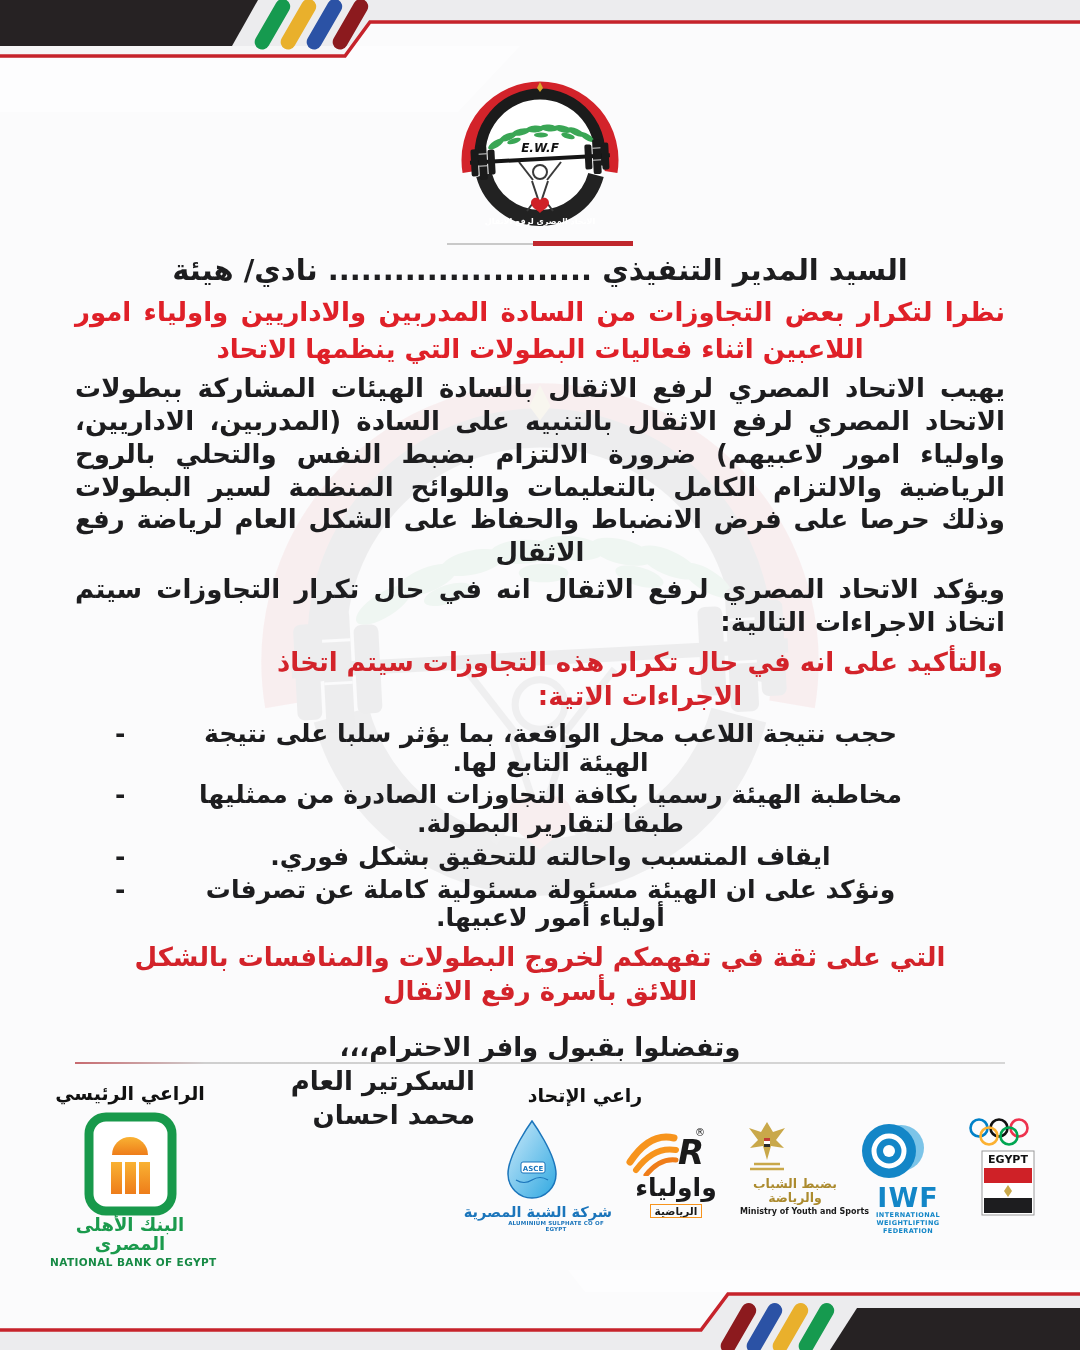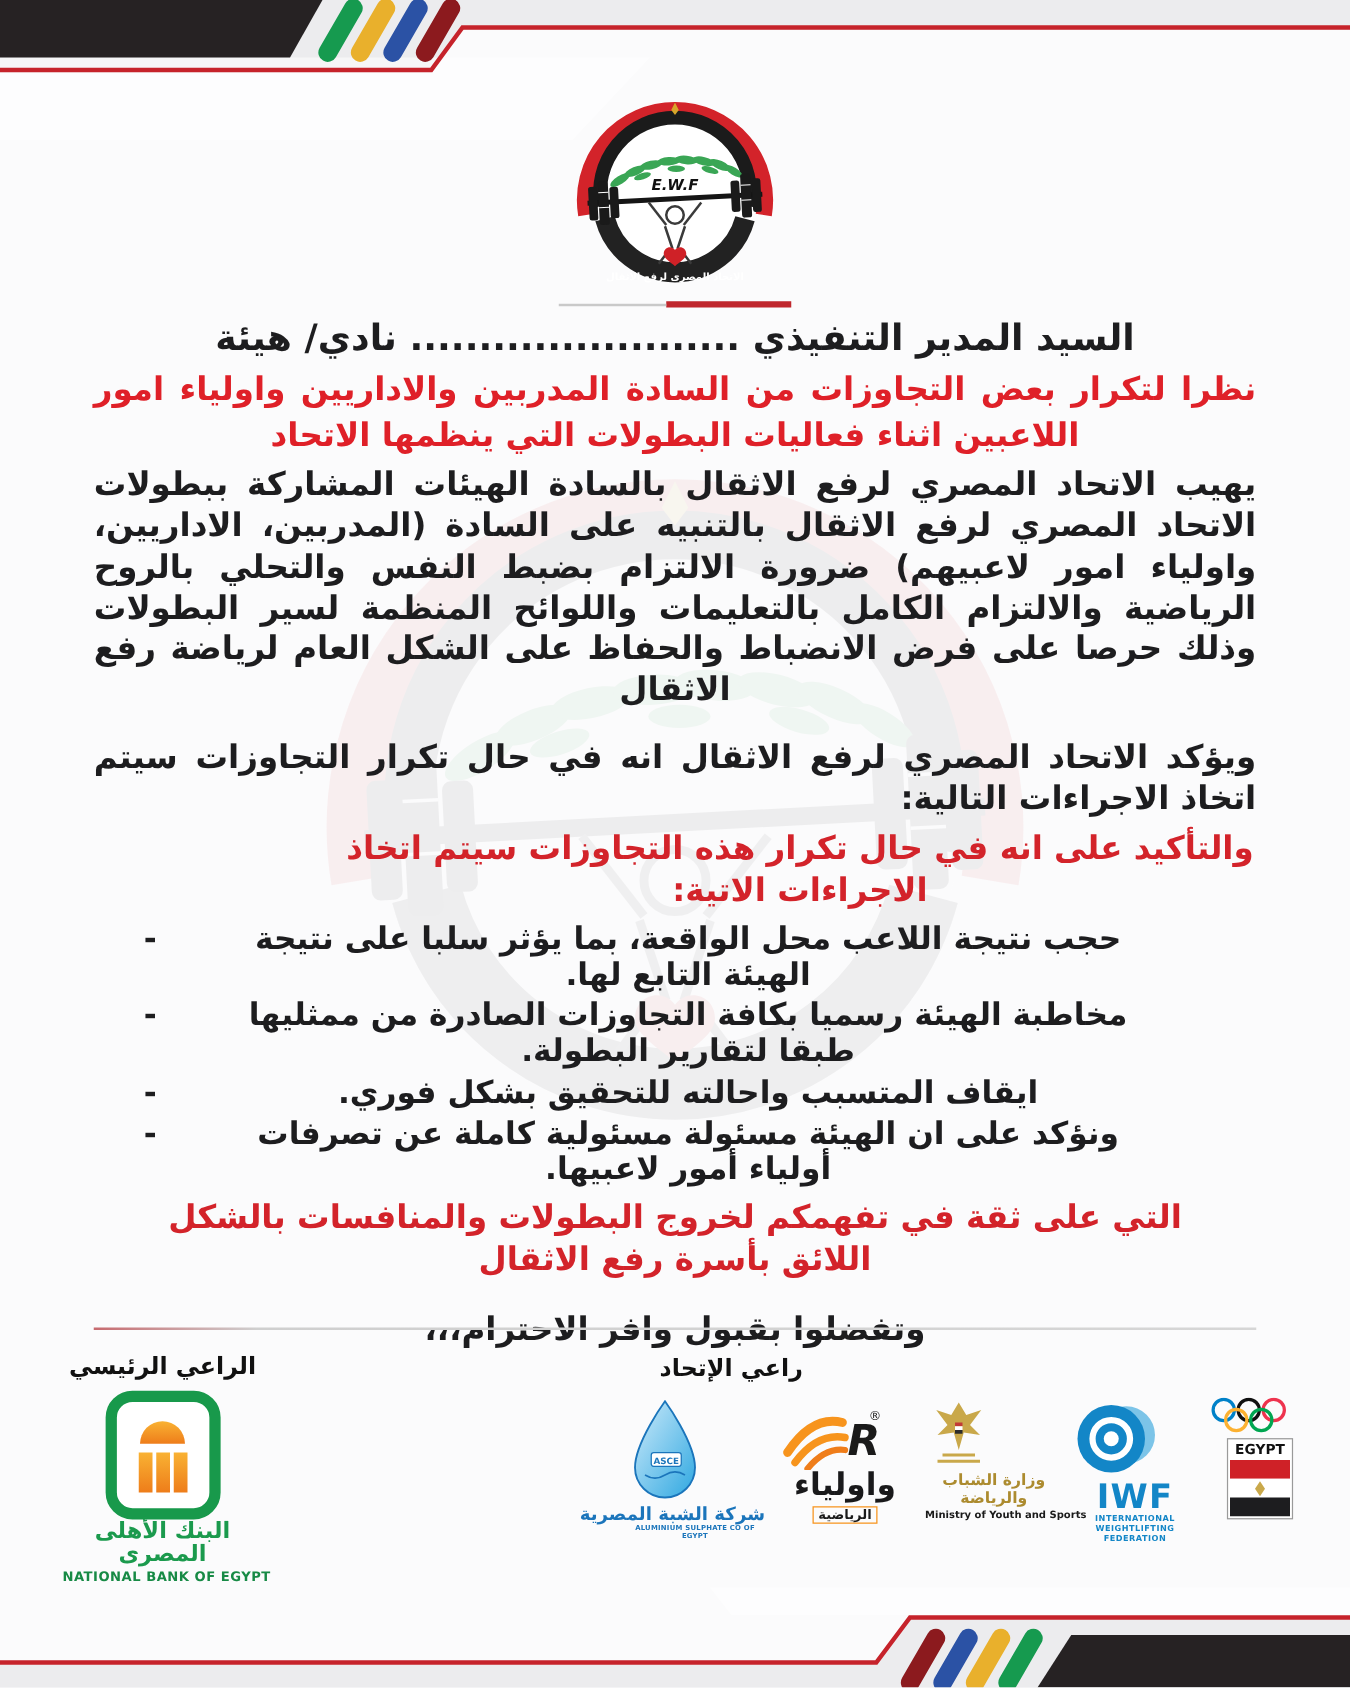"ويؤكد الاتحاد المصري لرفع الاثقال" .body-par.second { margin-top: 21px -> 4px }
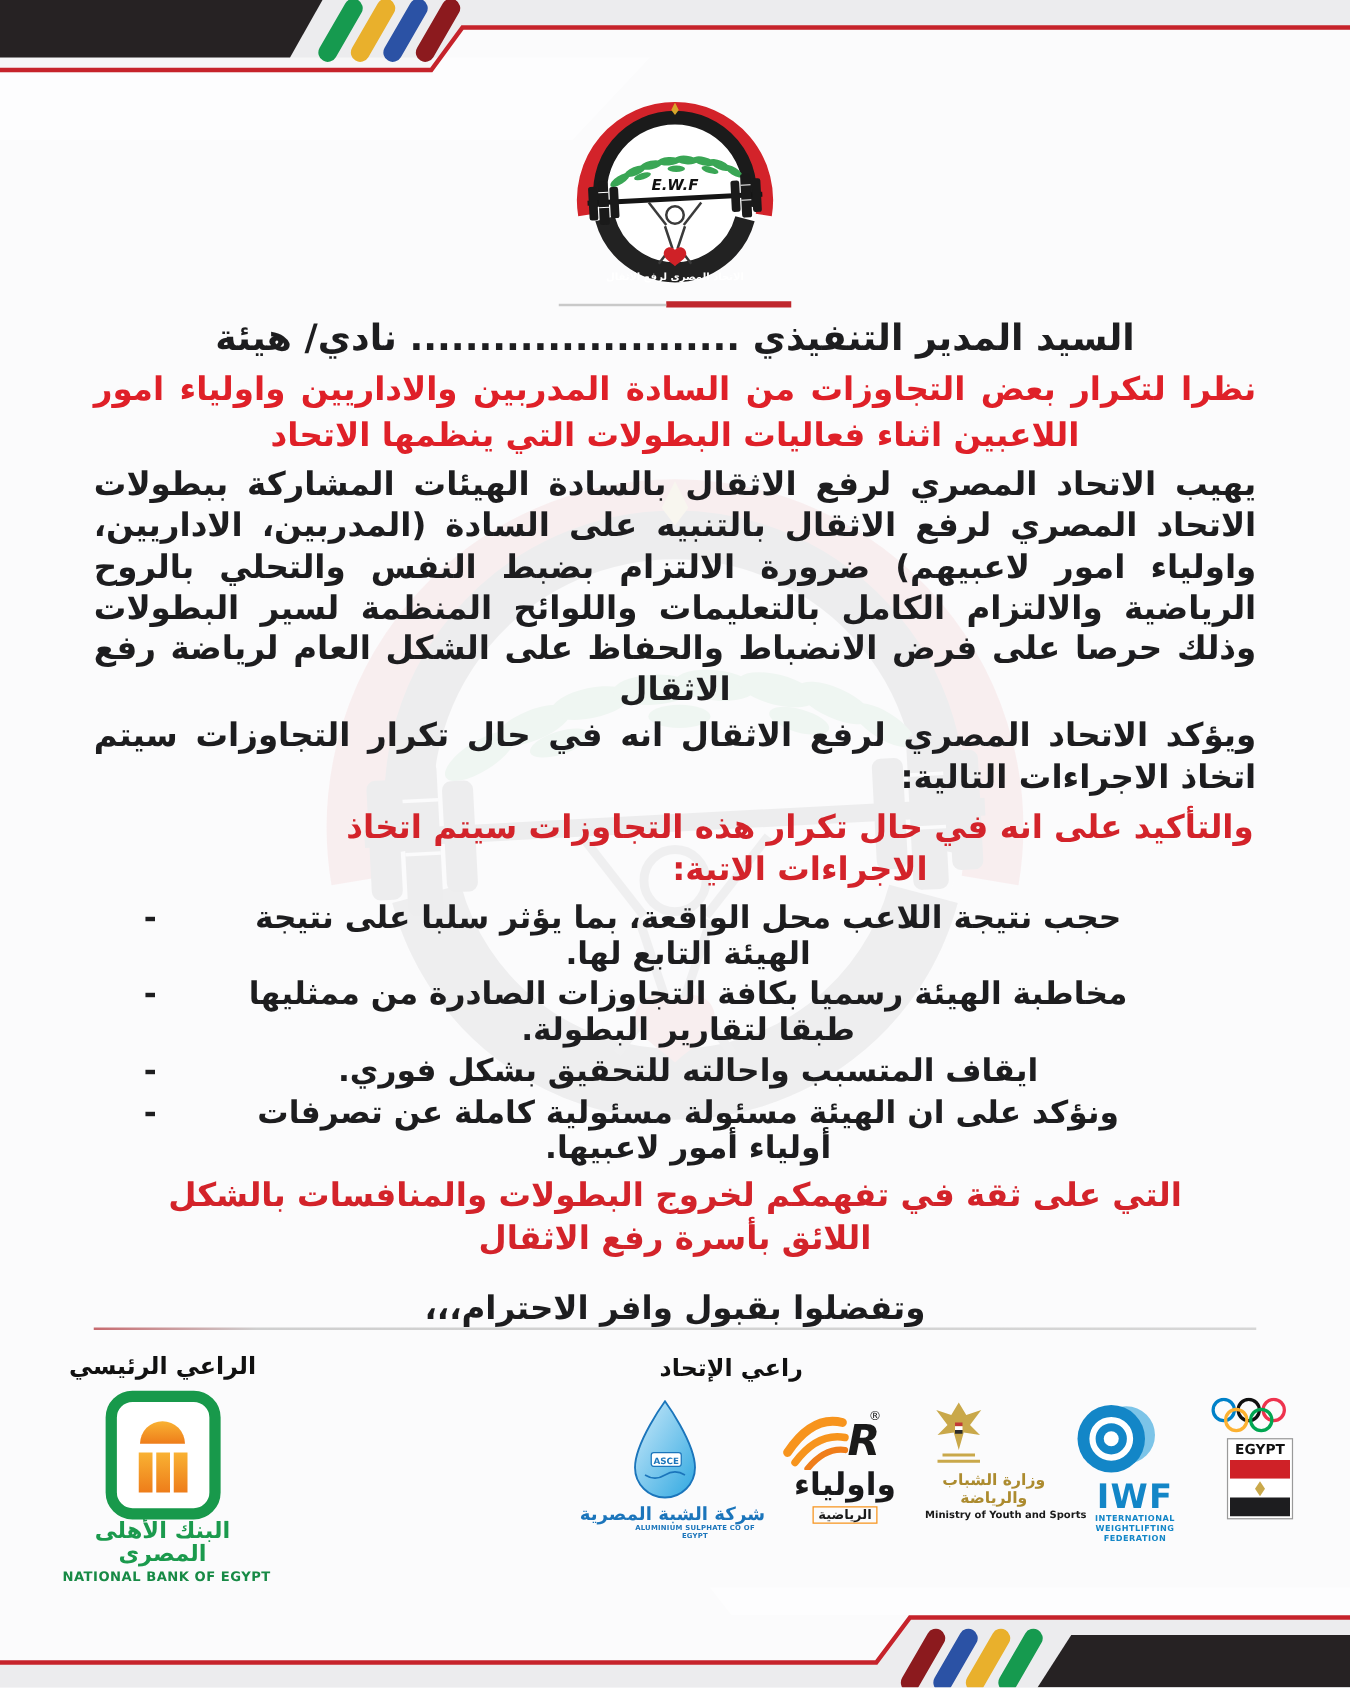"السكرتير العام" div.signature { html: none -> <div> <div>السكرتير العام</div> <div>محمد احسان</div> </div> }
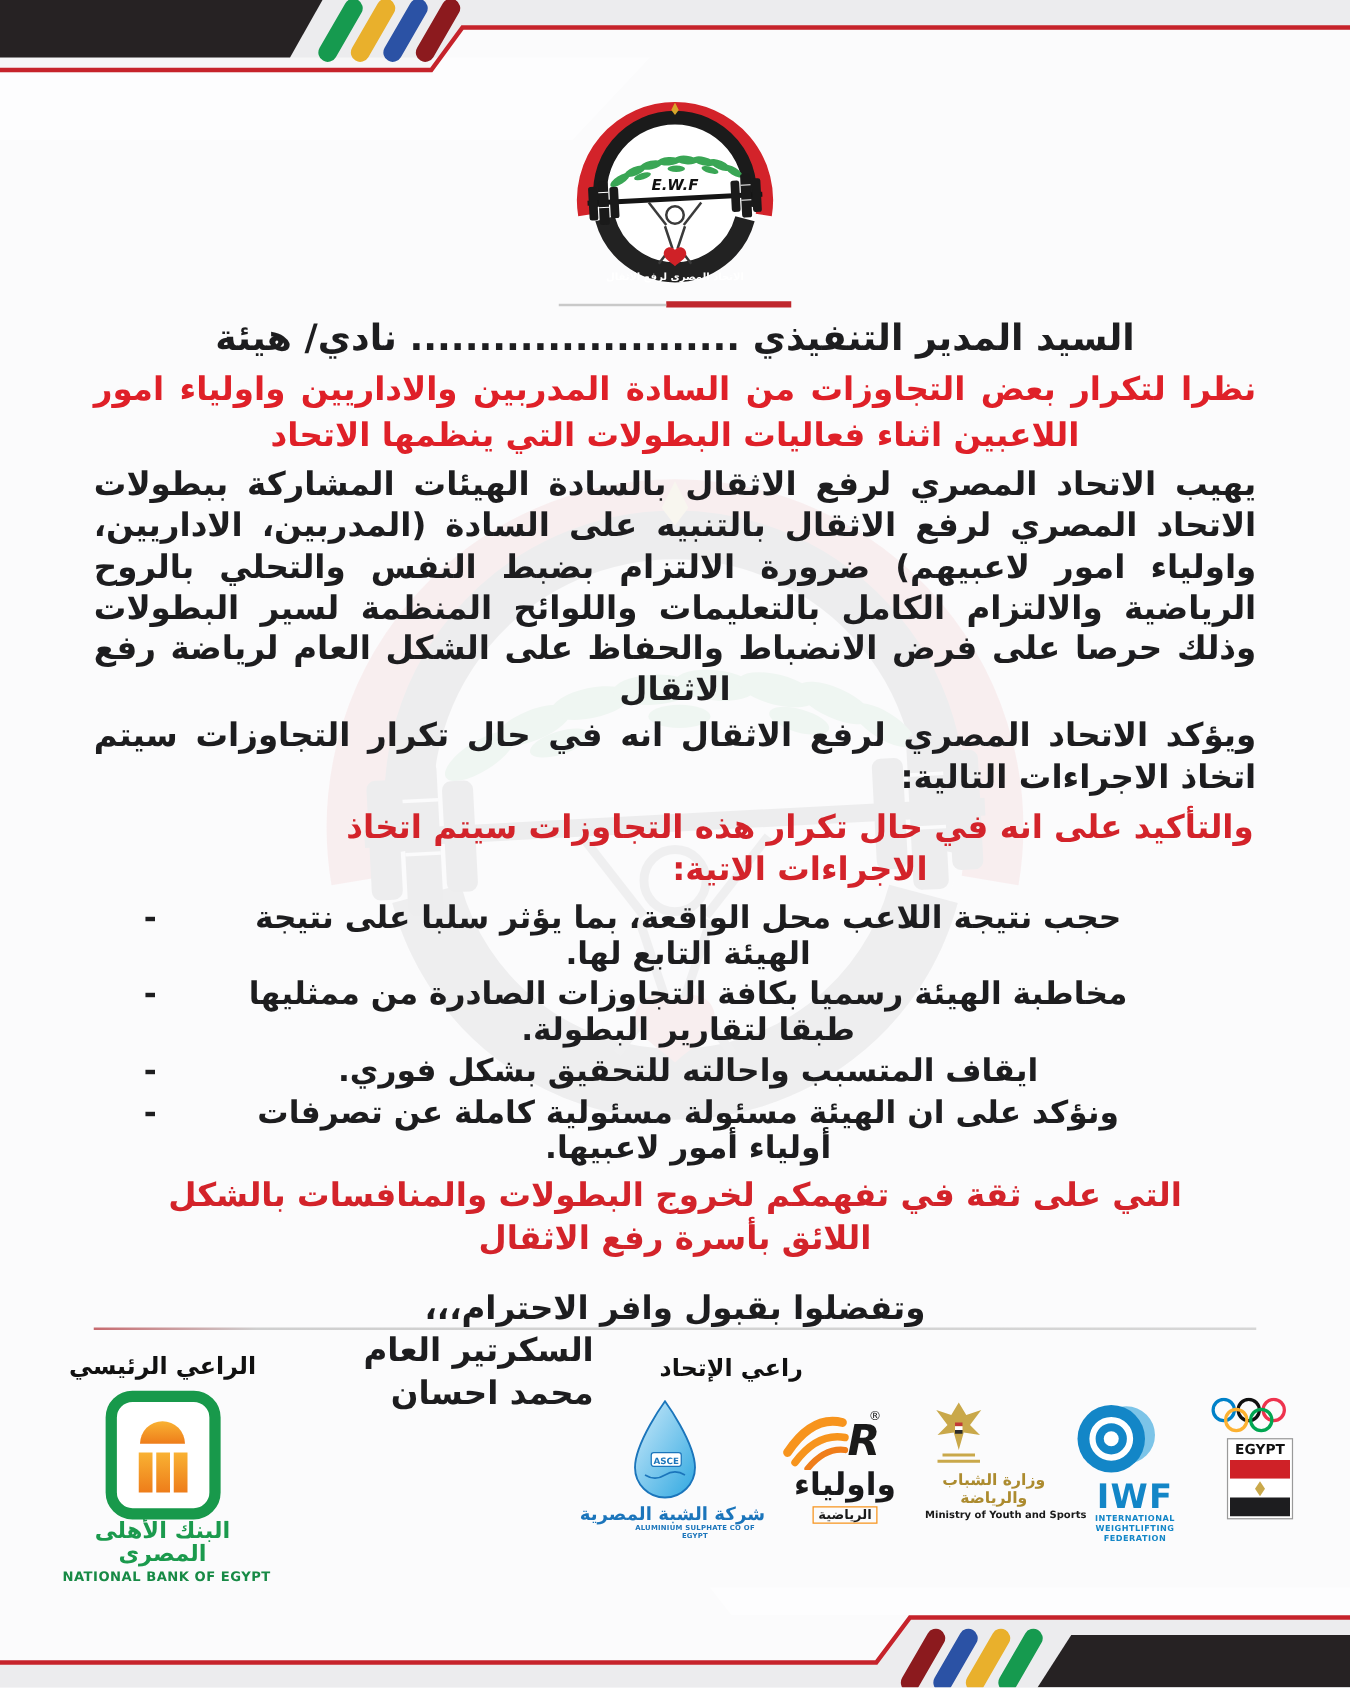"وزارة الشباب والرياضة" div.min-ar { text: وزارة -> بضبط }
